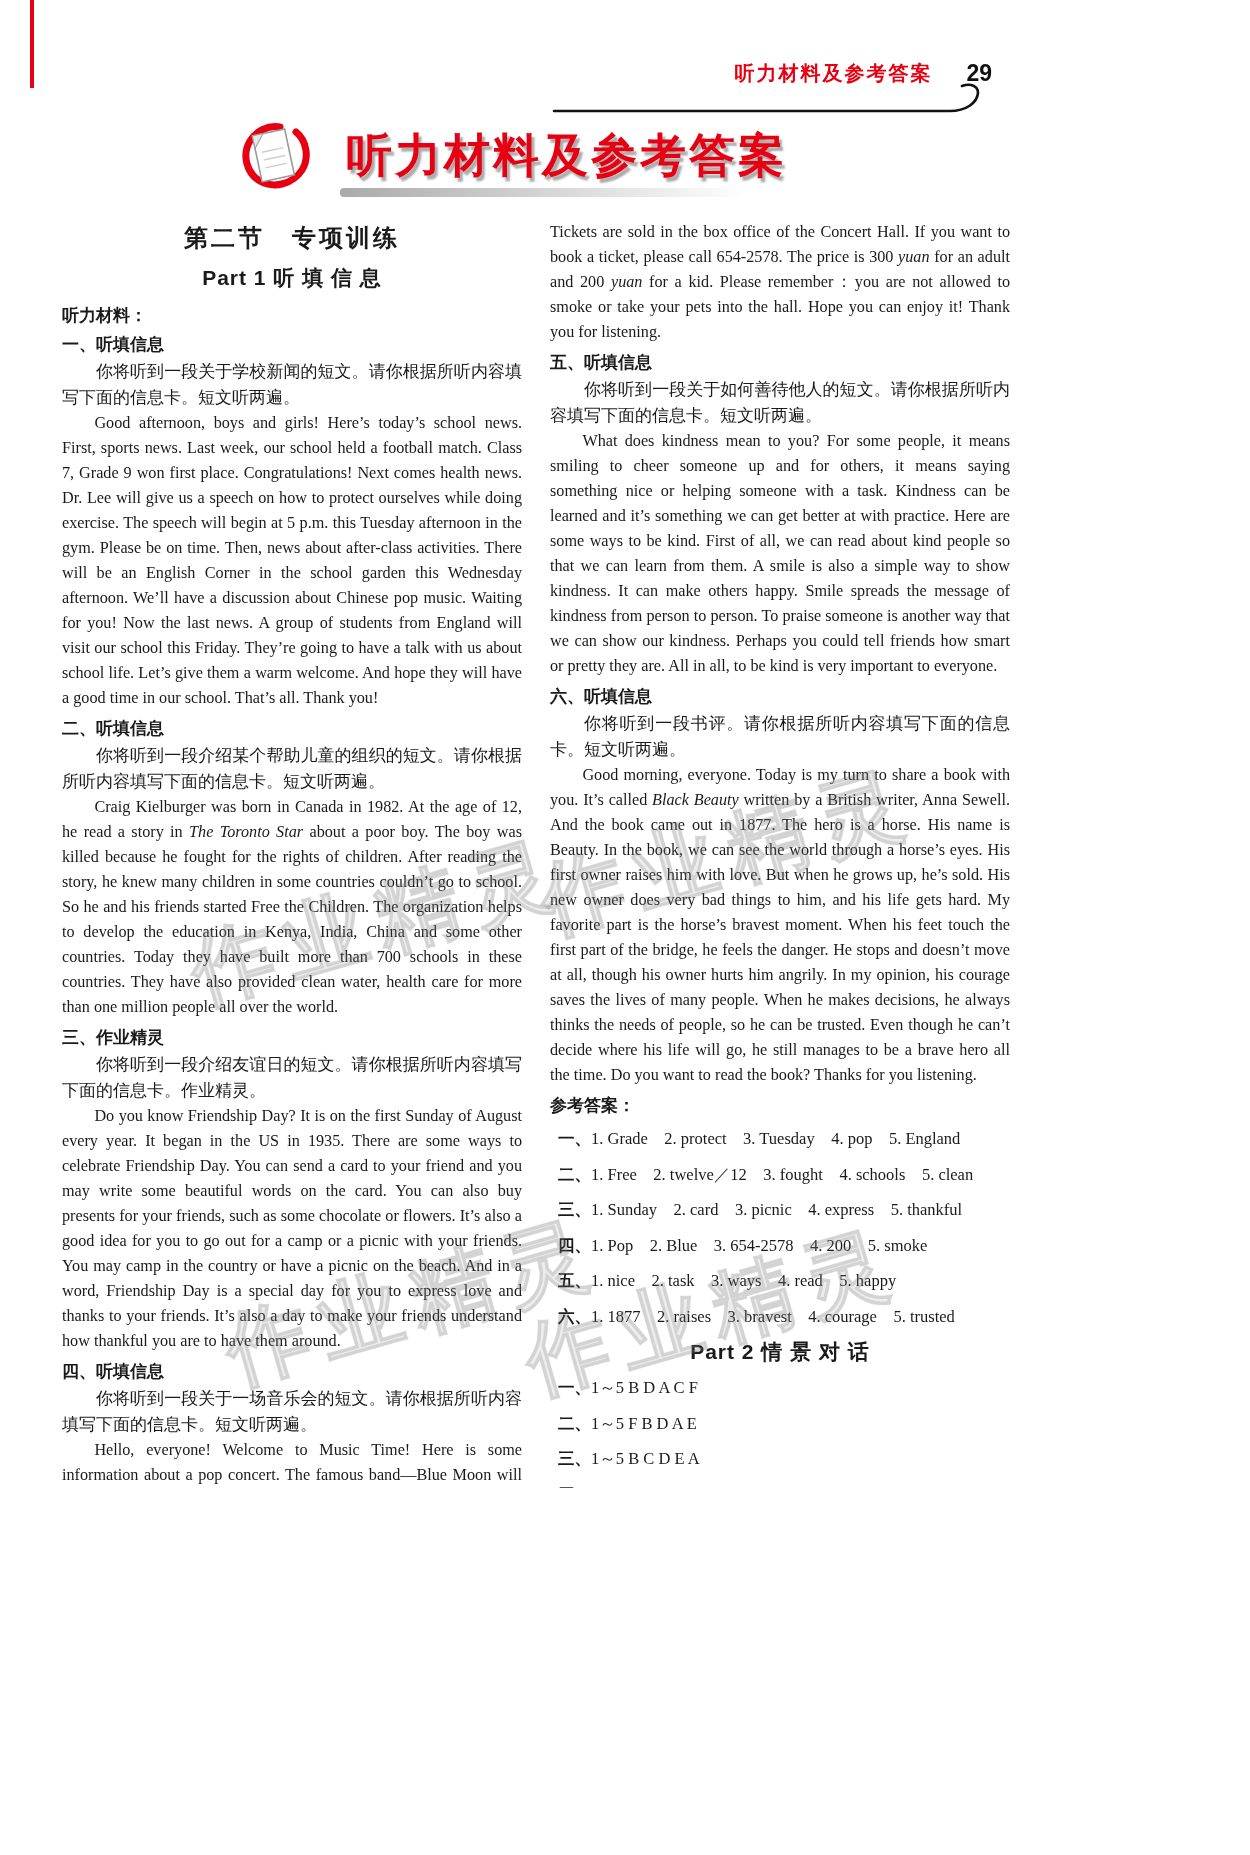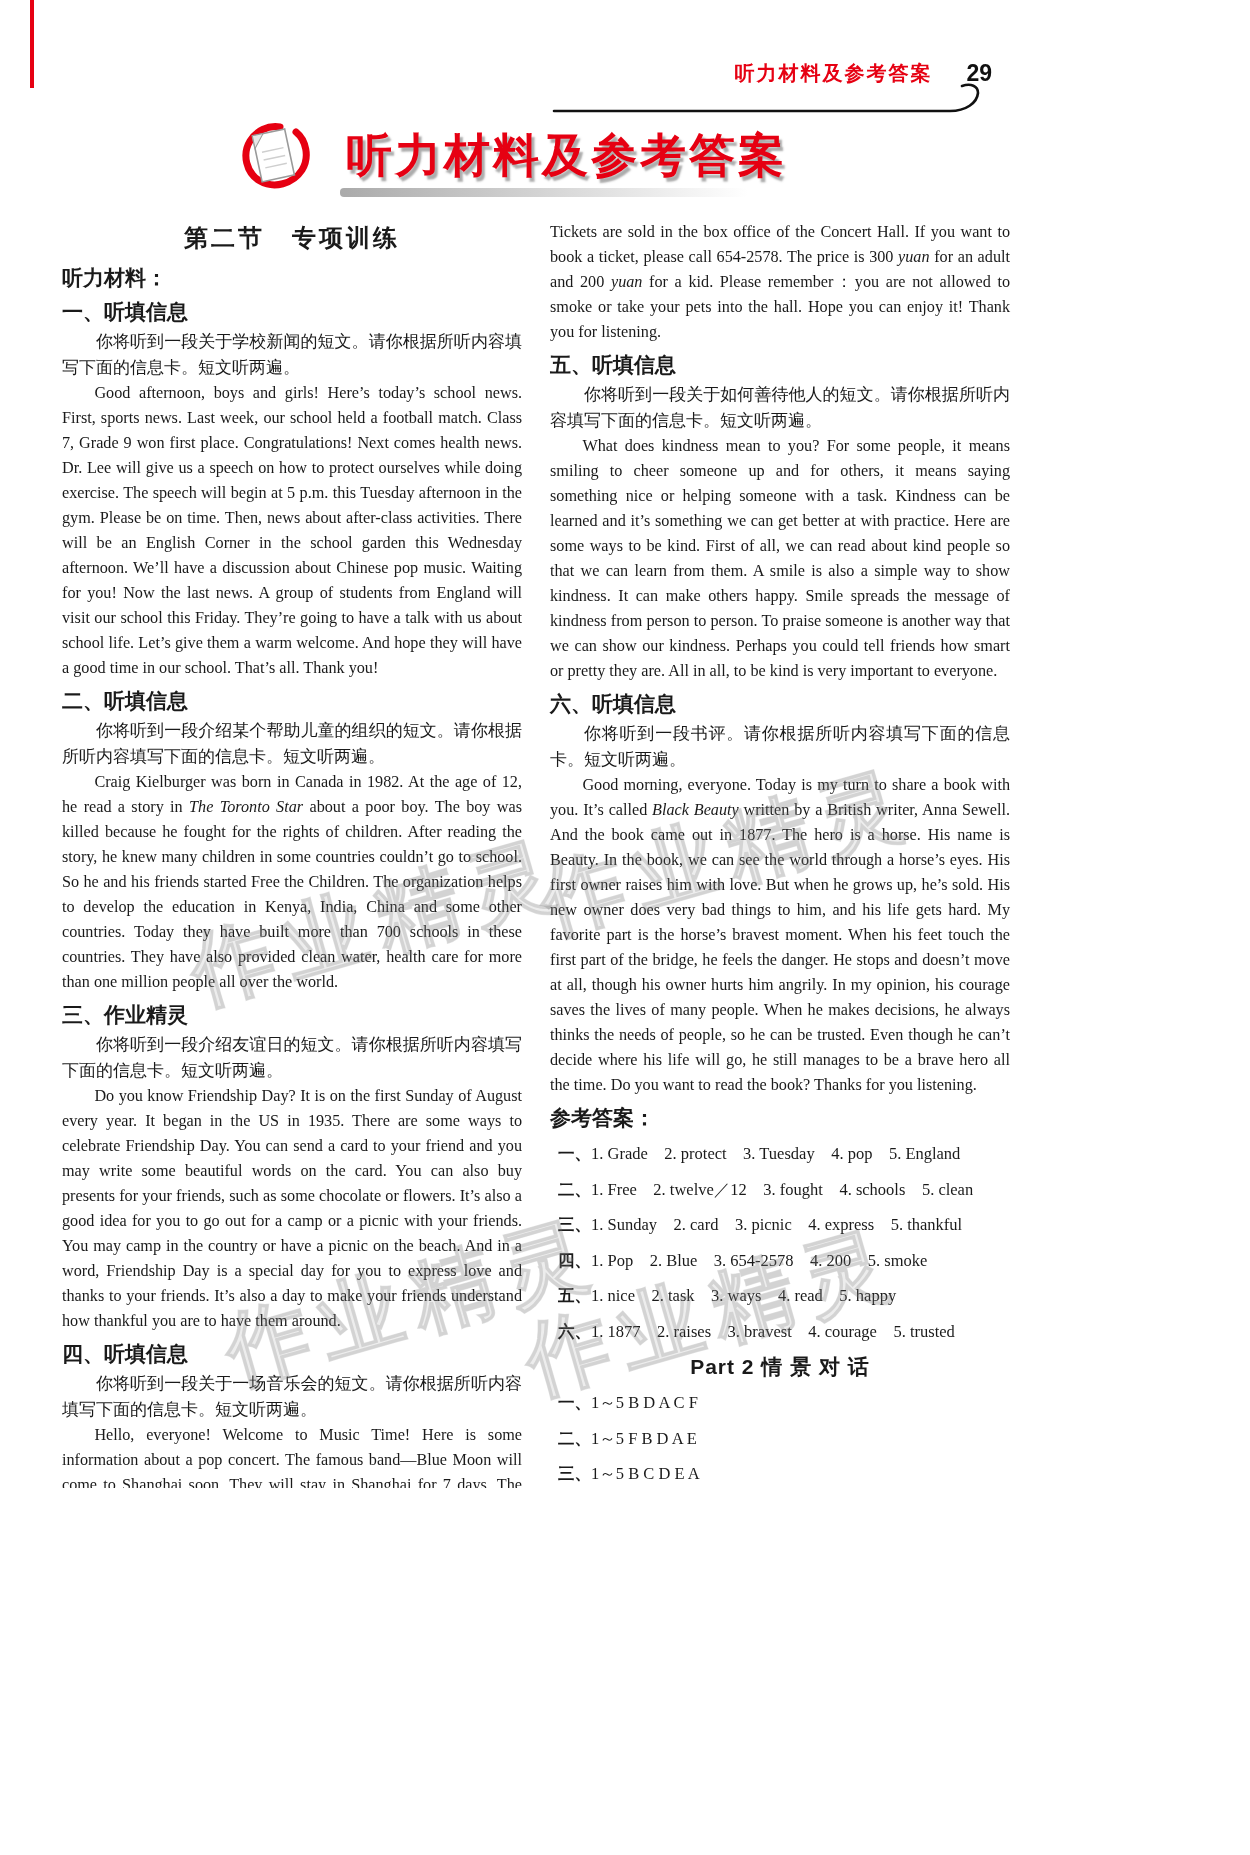"Part 1 听 填 信" div.h-part { html: none -> <div>Part 1 听 填 信 息</div> }
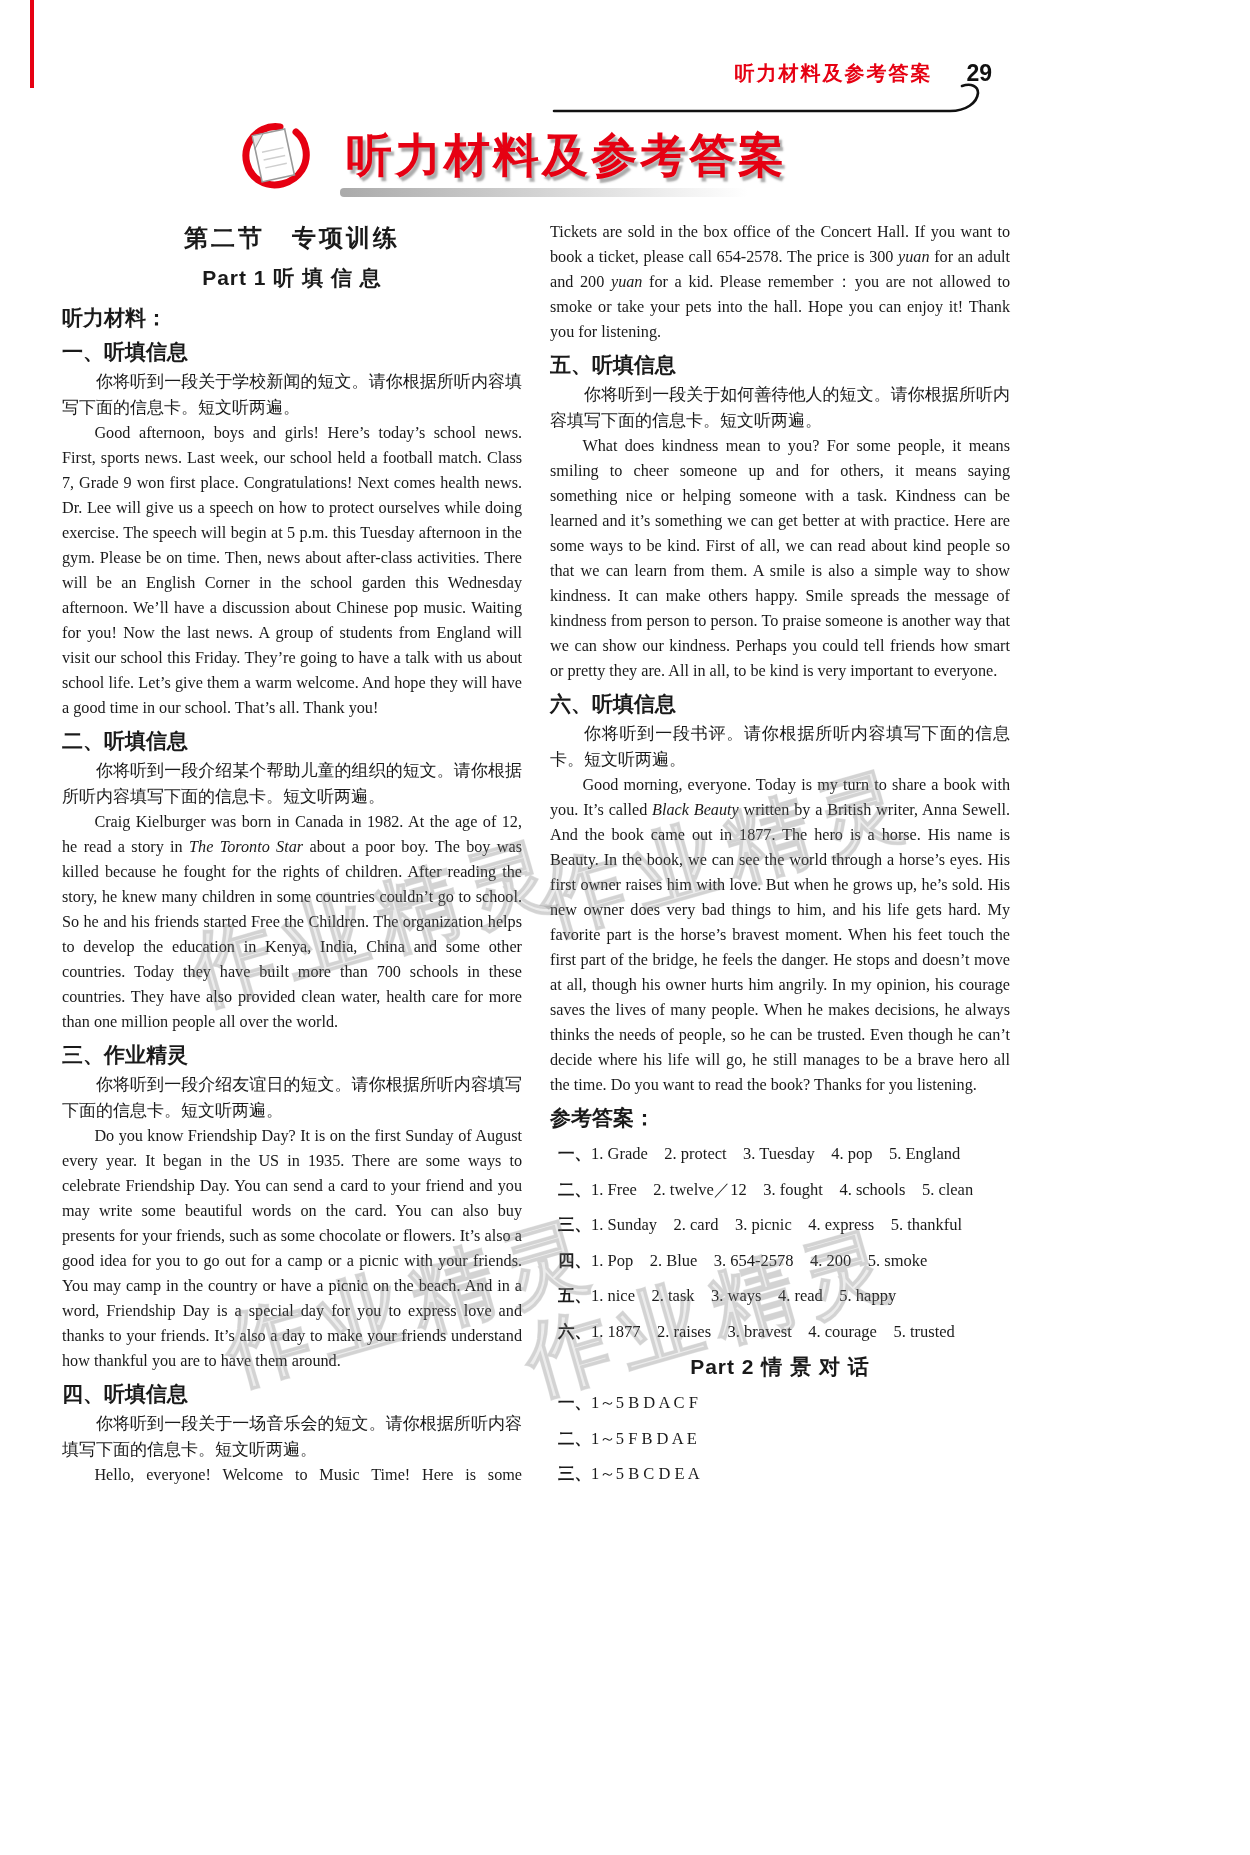"听力材料：" .lbl { font-size: 21px -> 17px }
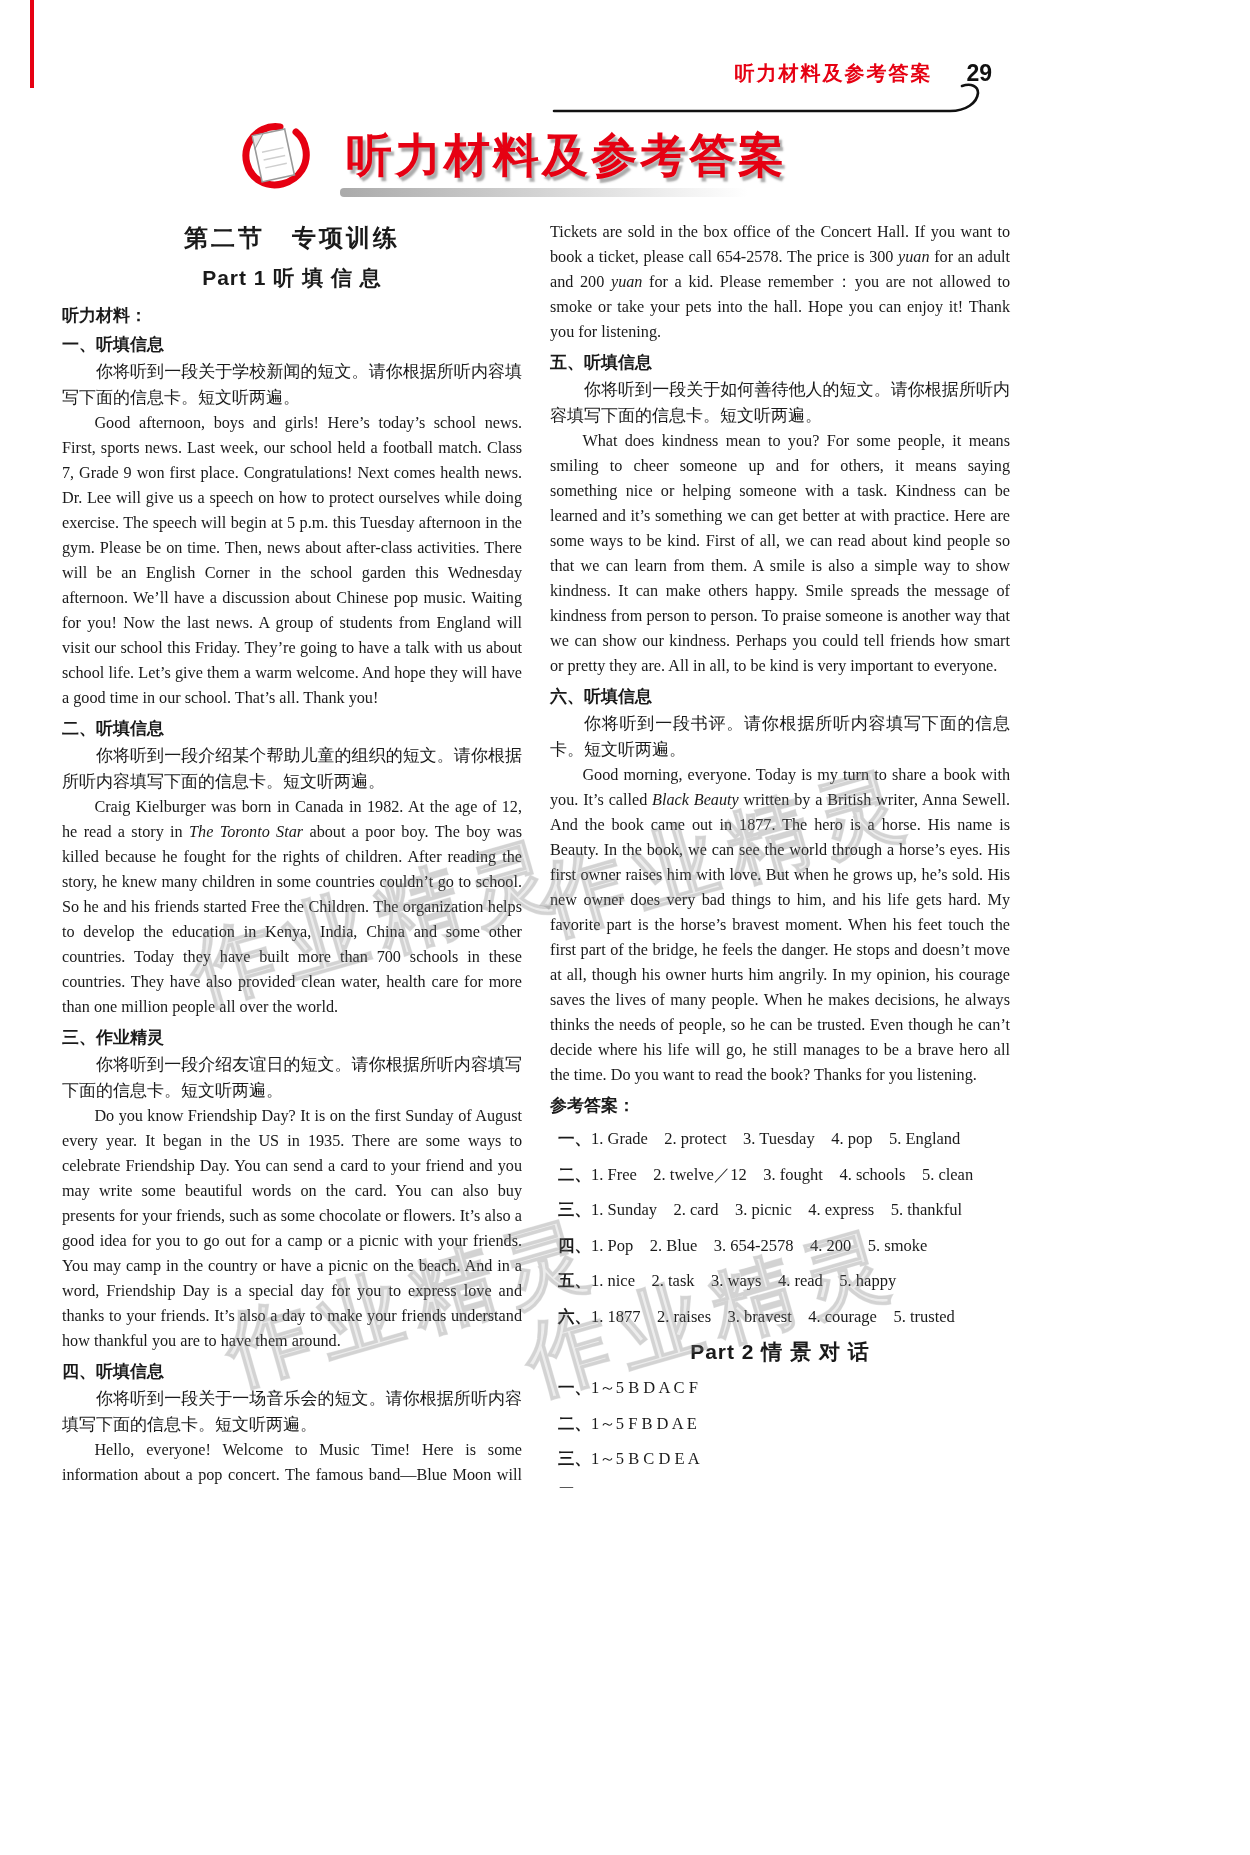"你将听到一段介绍友谊日的短文。请你根据所听内容填写下面的信息卡。短文听两遍。" p.cn { text: 短文听两遍 -> 作业精灵 }
